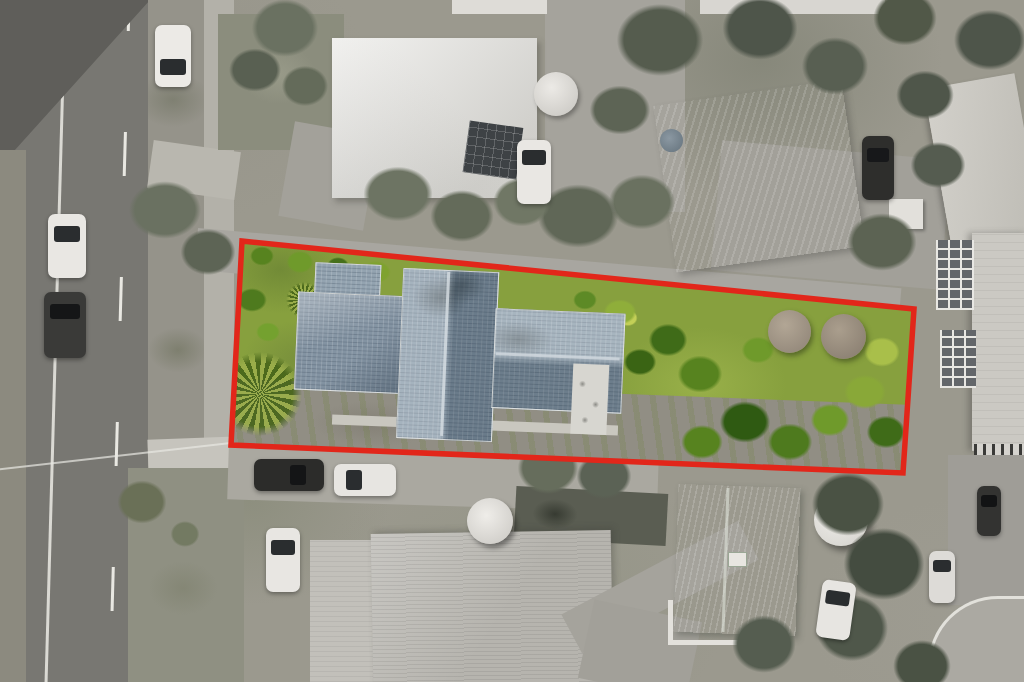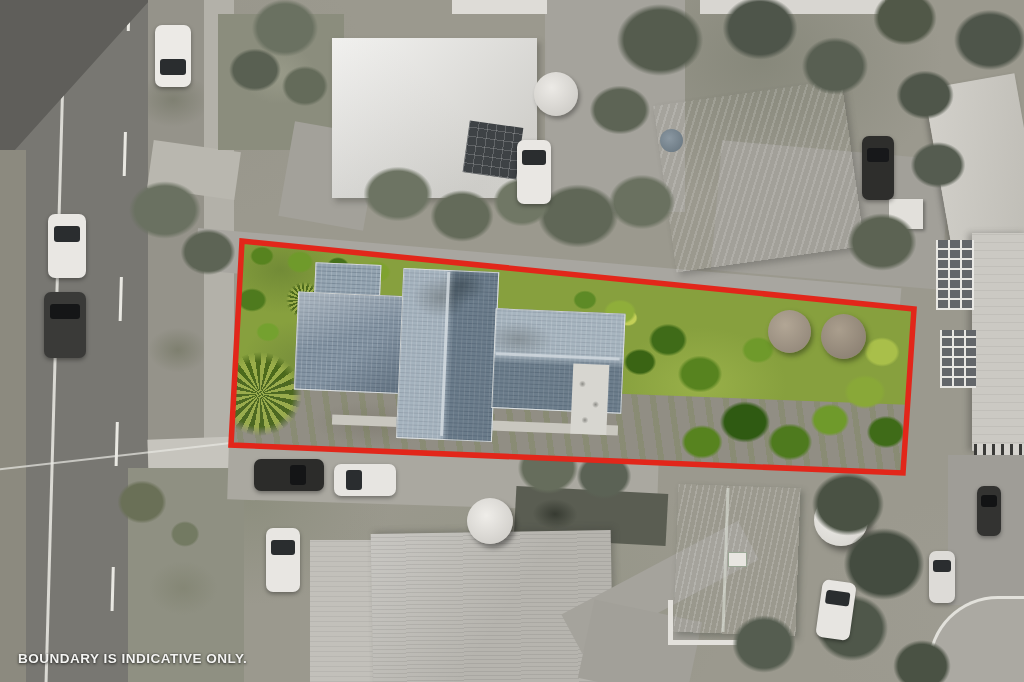"BOUNDARY IS INDICATIVE ONLY." div.caption { html: <div>BOUNDARY IS INDICATIVE ONLY.</div> -> none }
